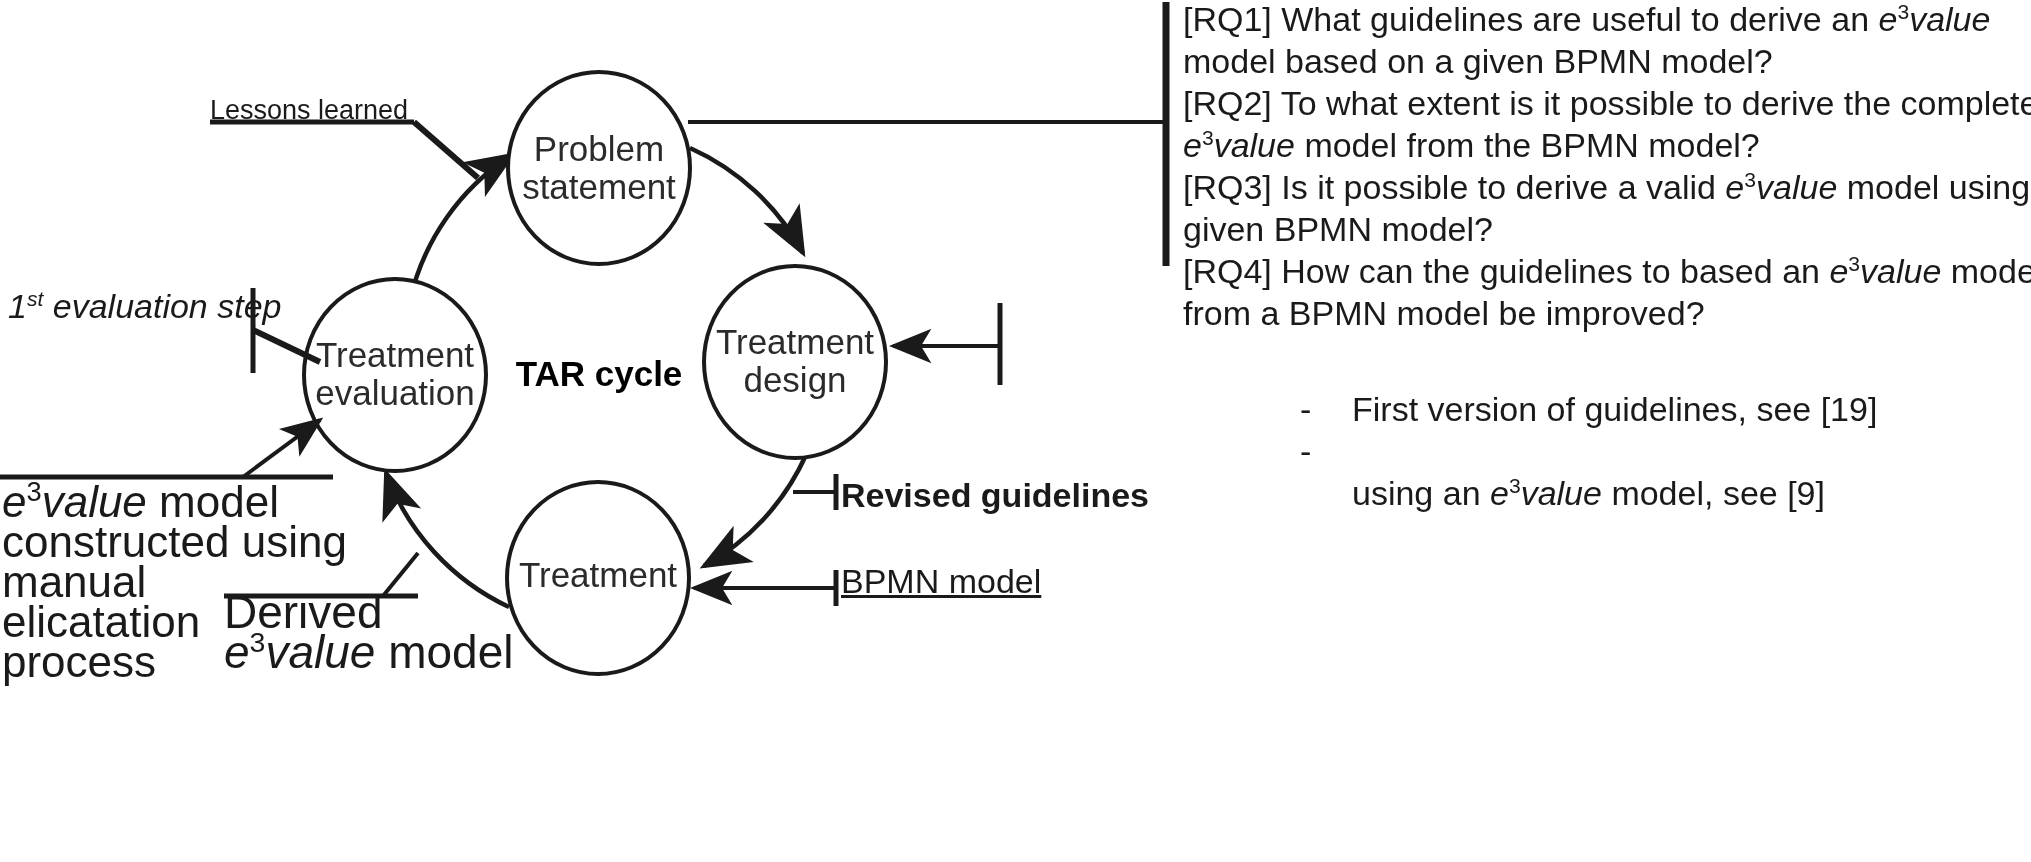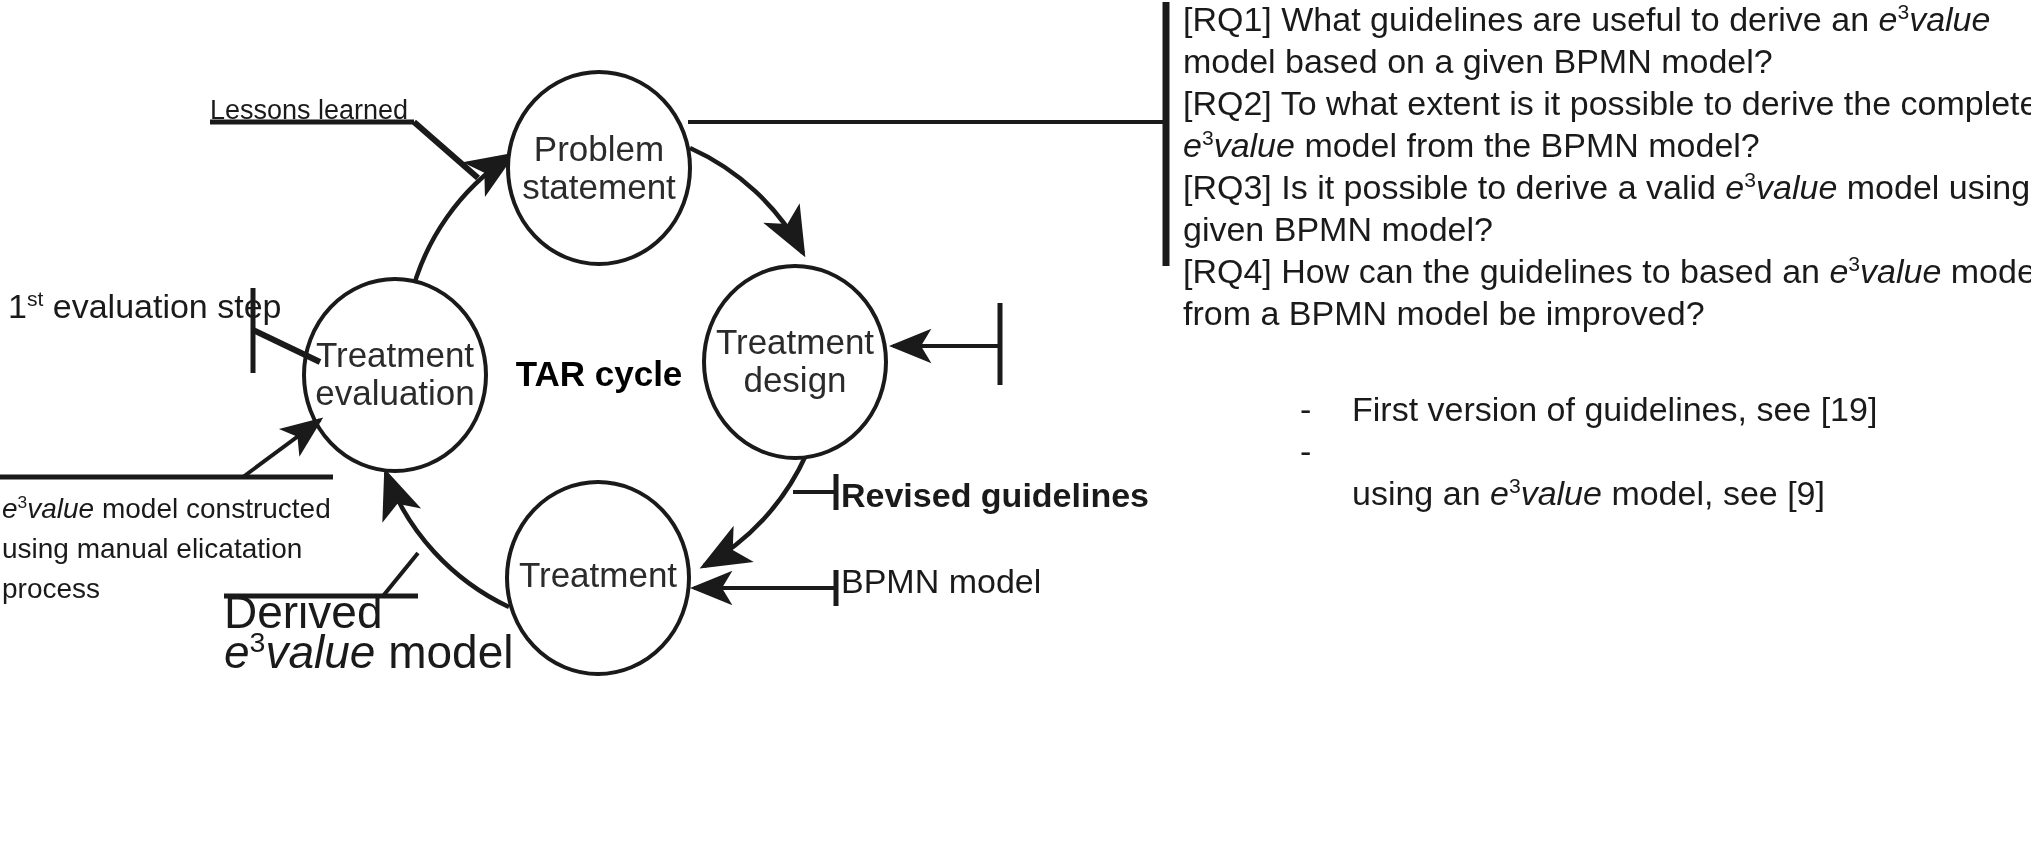"1st evaluation step" #eval-steps { font-style: none -> italic }
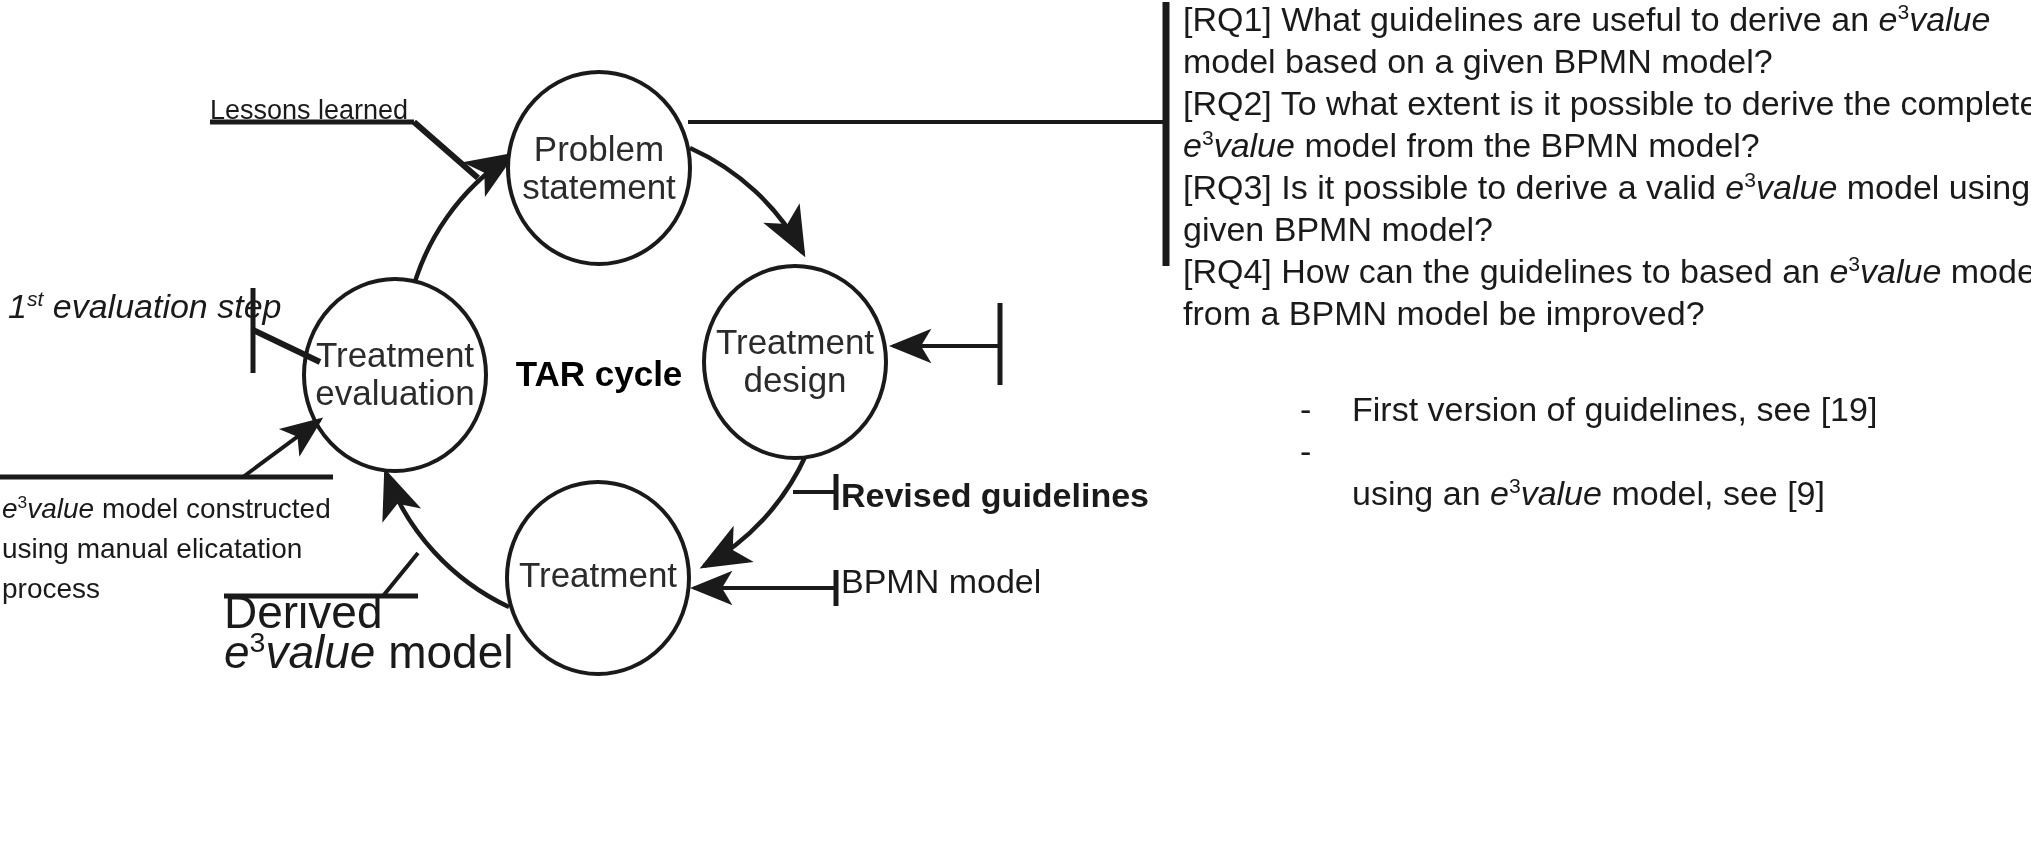"e3value model constructed using manual" #manual-block { font-size: 28px -> 44px; margin-top: 7px -> none }
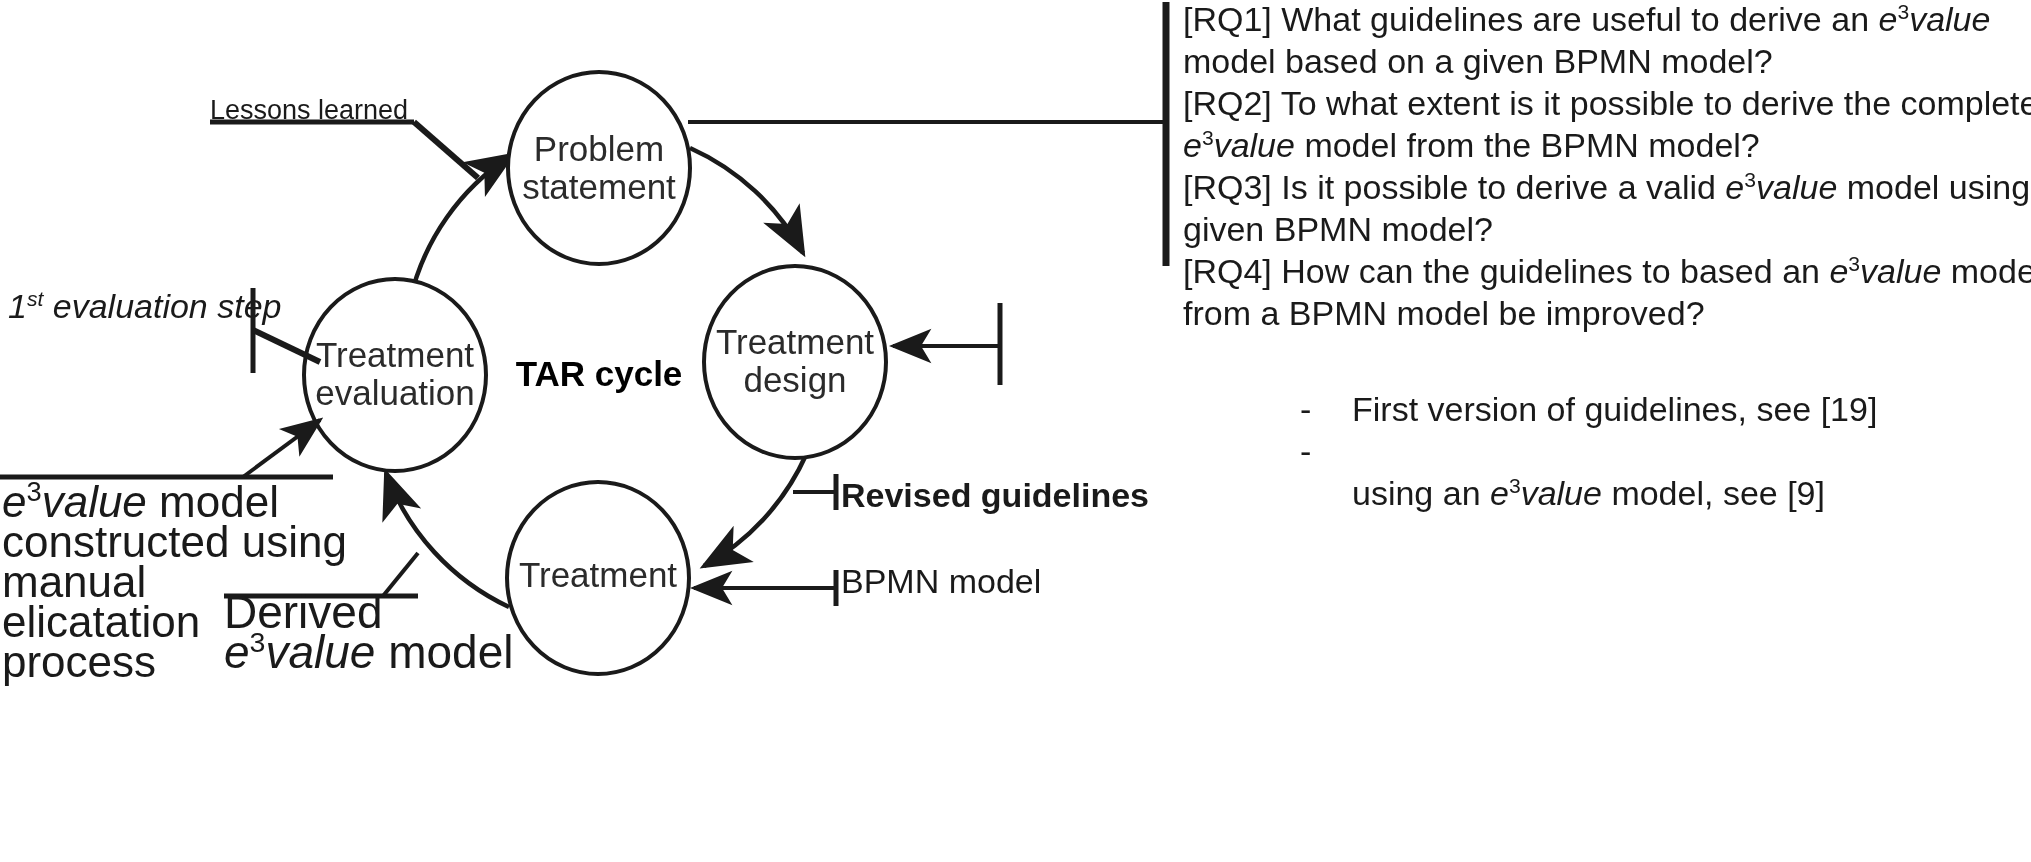"BPMN model" #bpmn-model { text-decoration: none -> underline }
